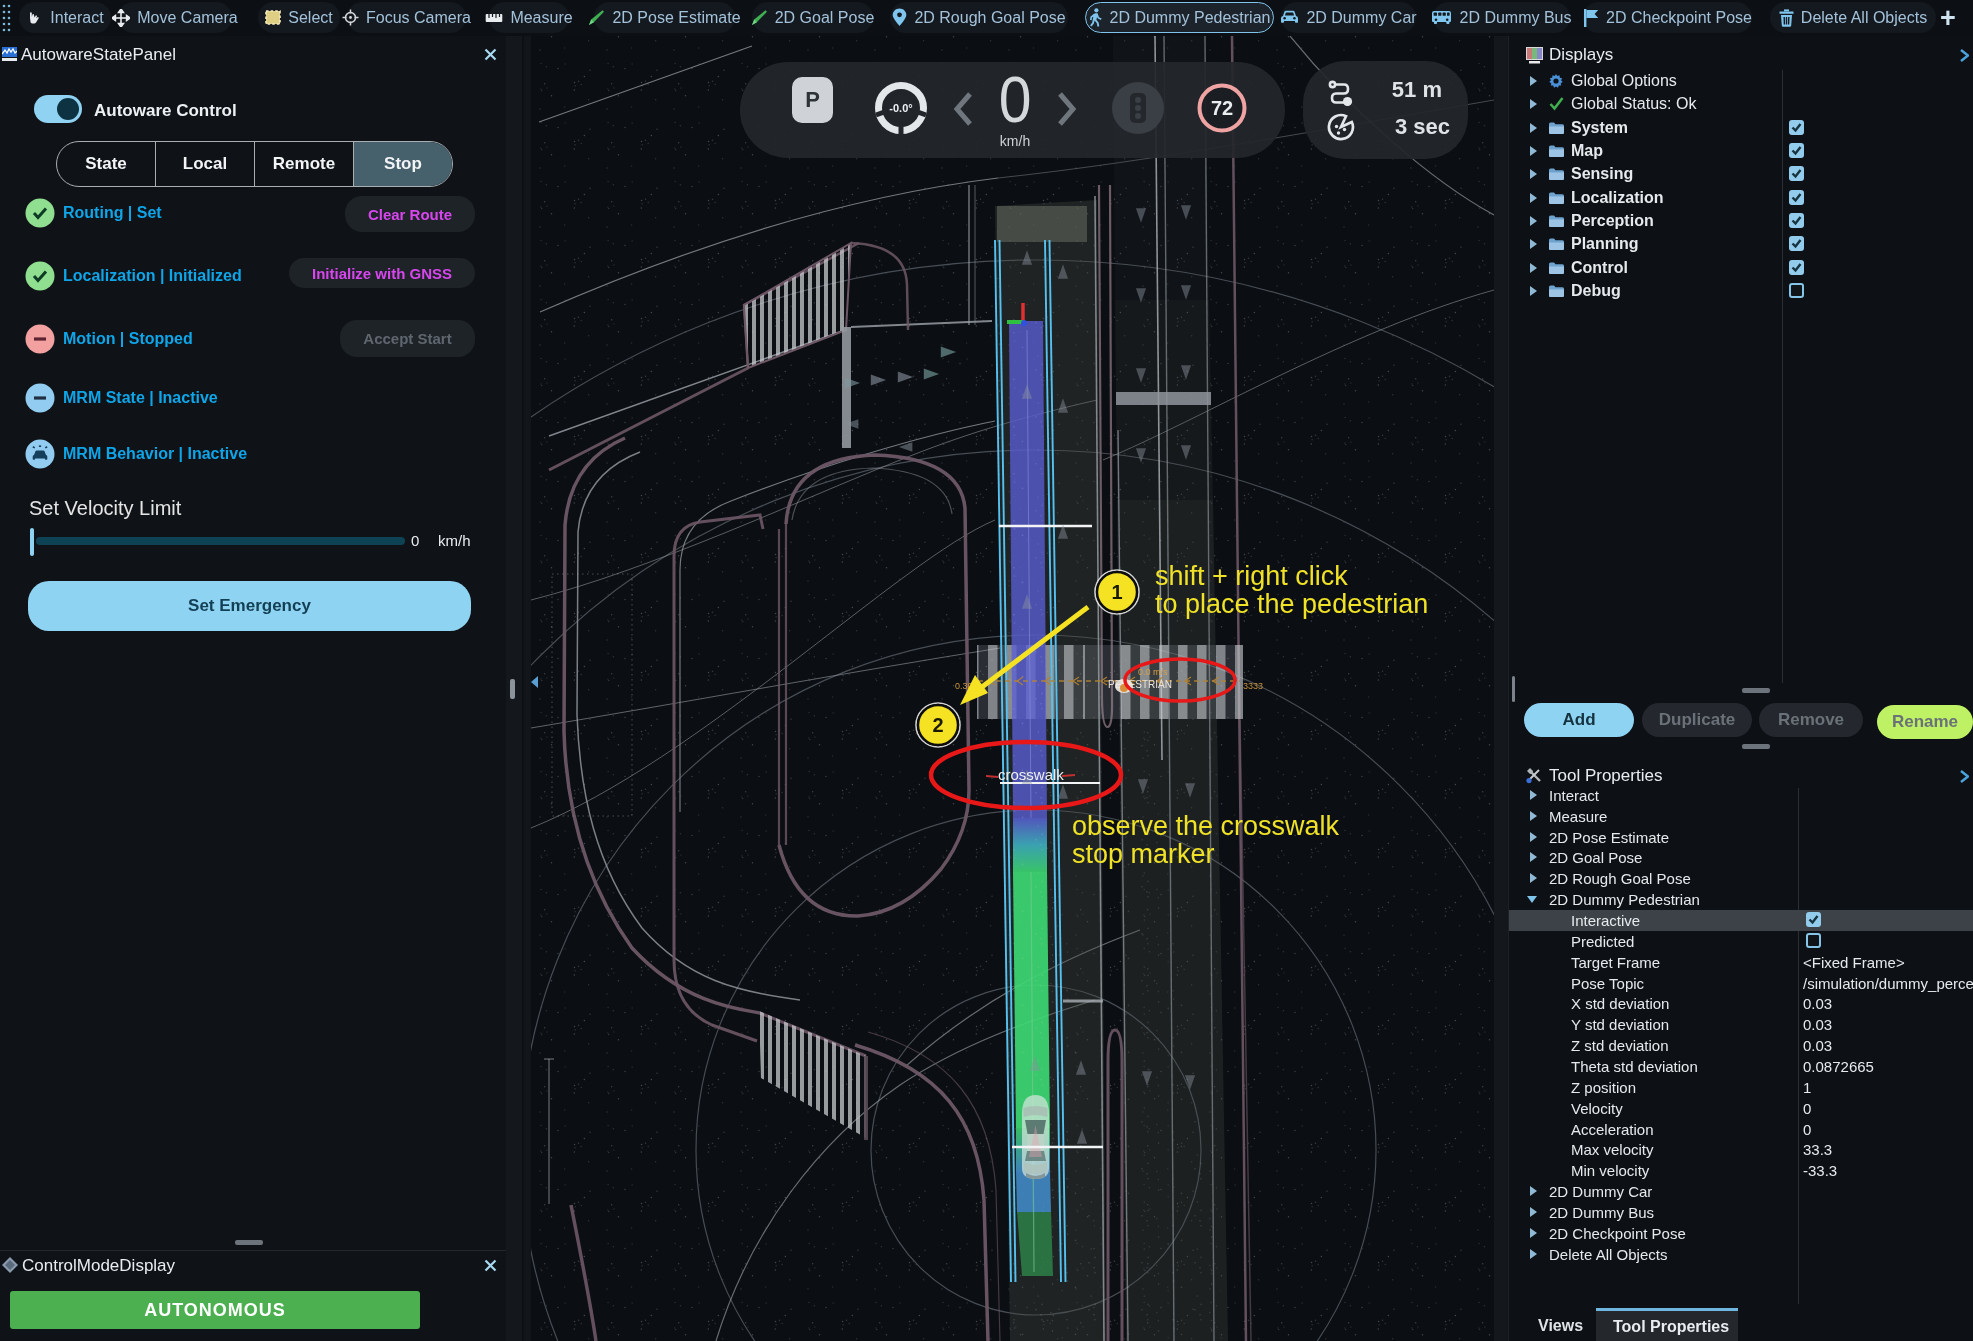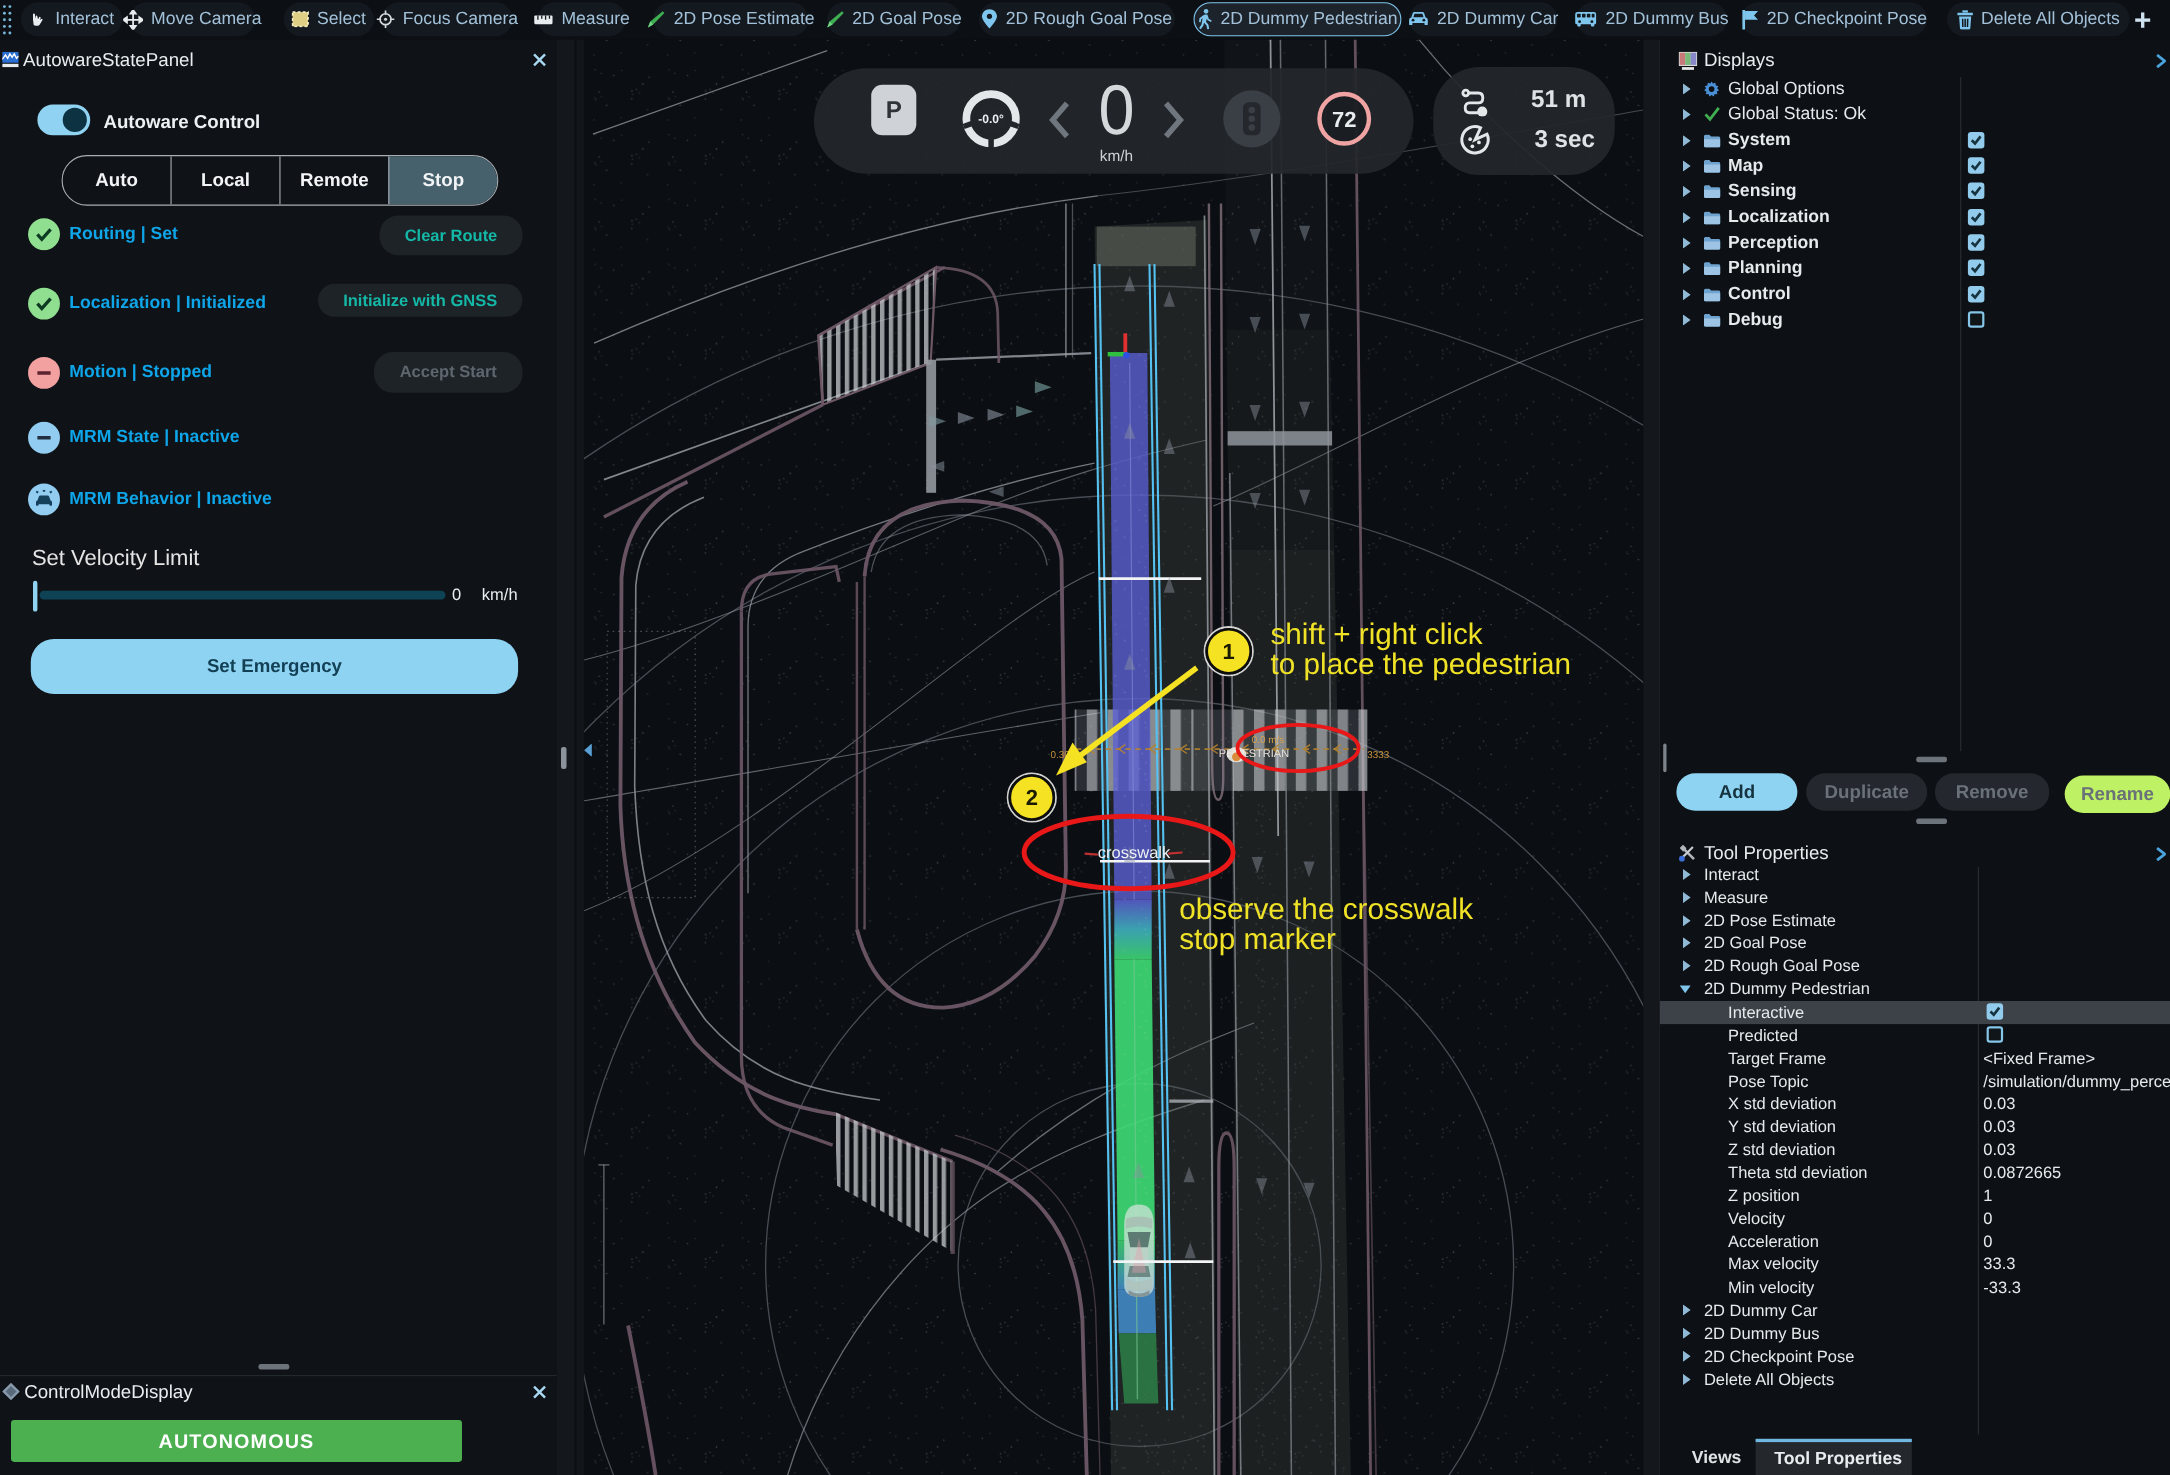"Auto" div { text: Auto -> State }
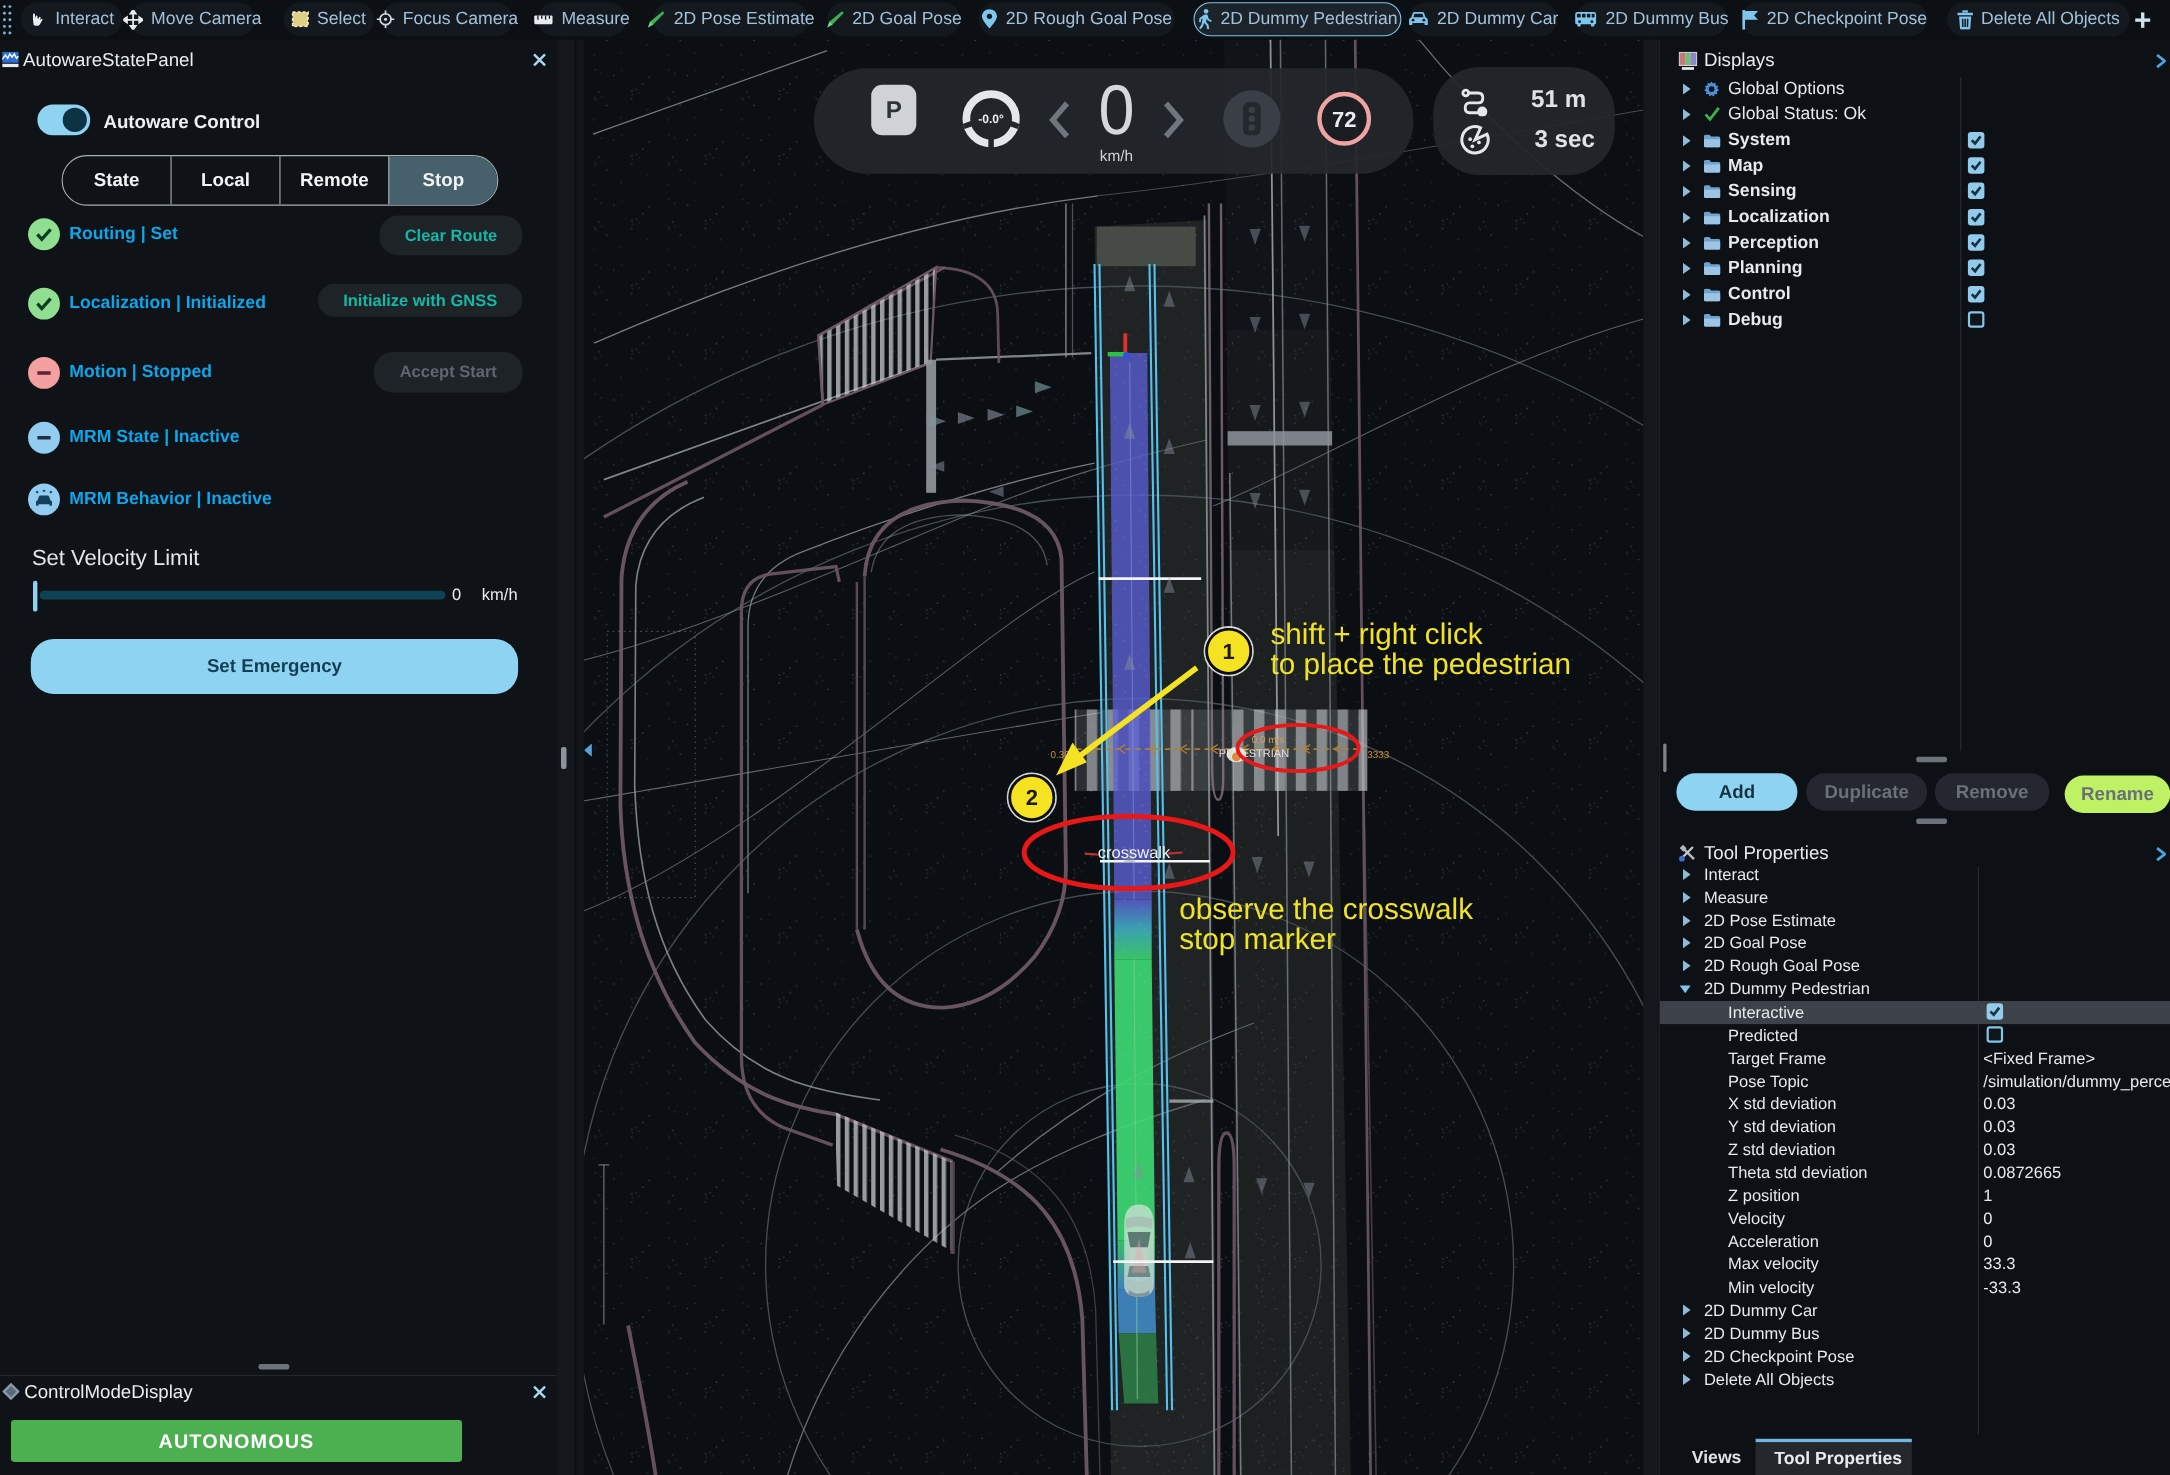"Clear Route" .pillbtn { color: #14b8a6 -> #d946ef }
